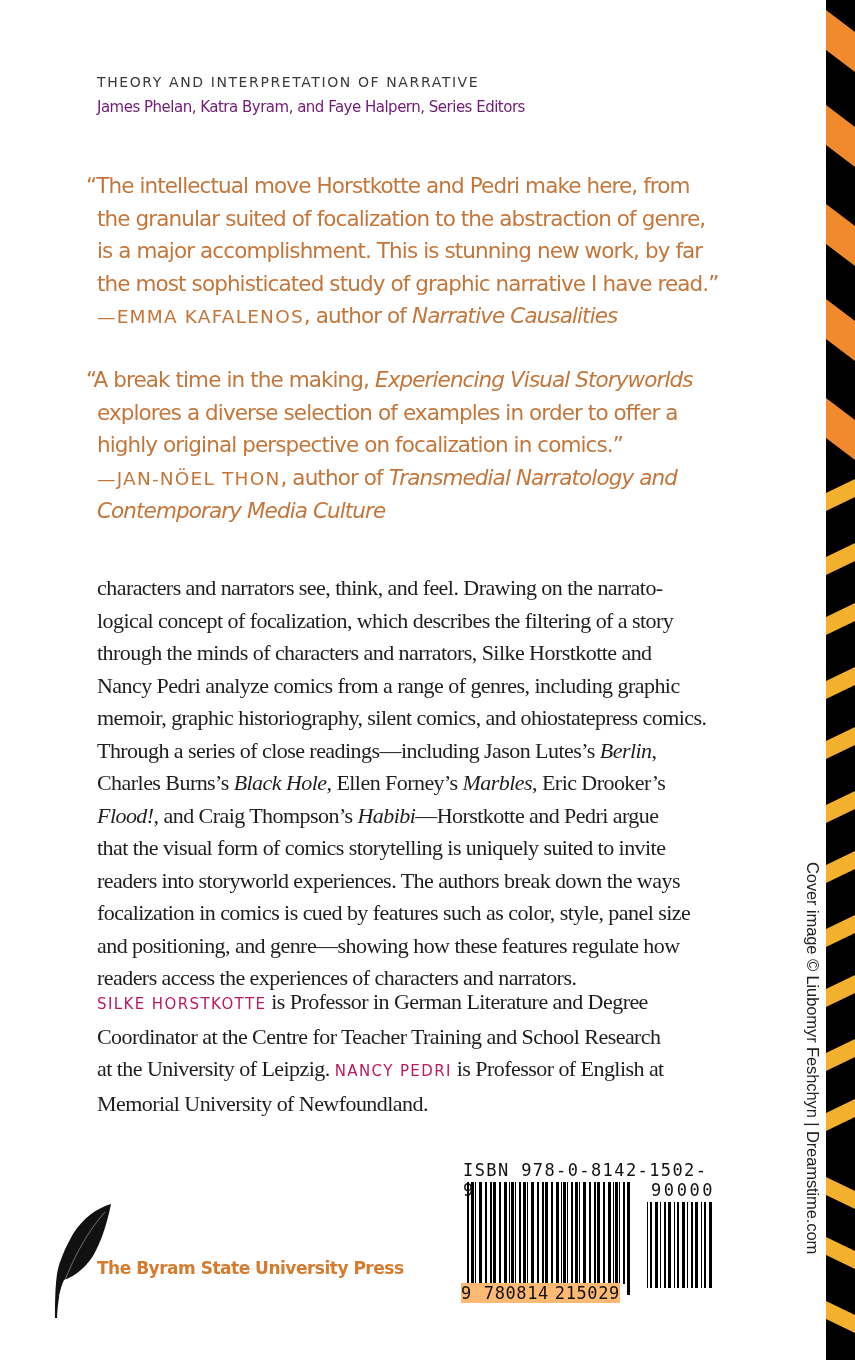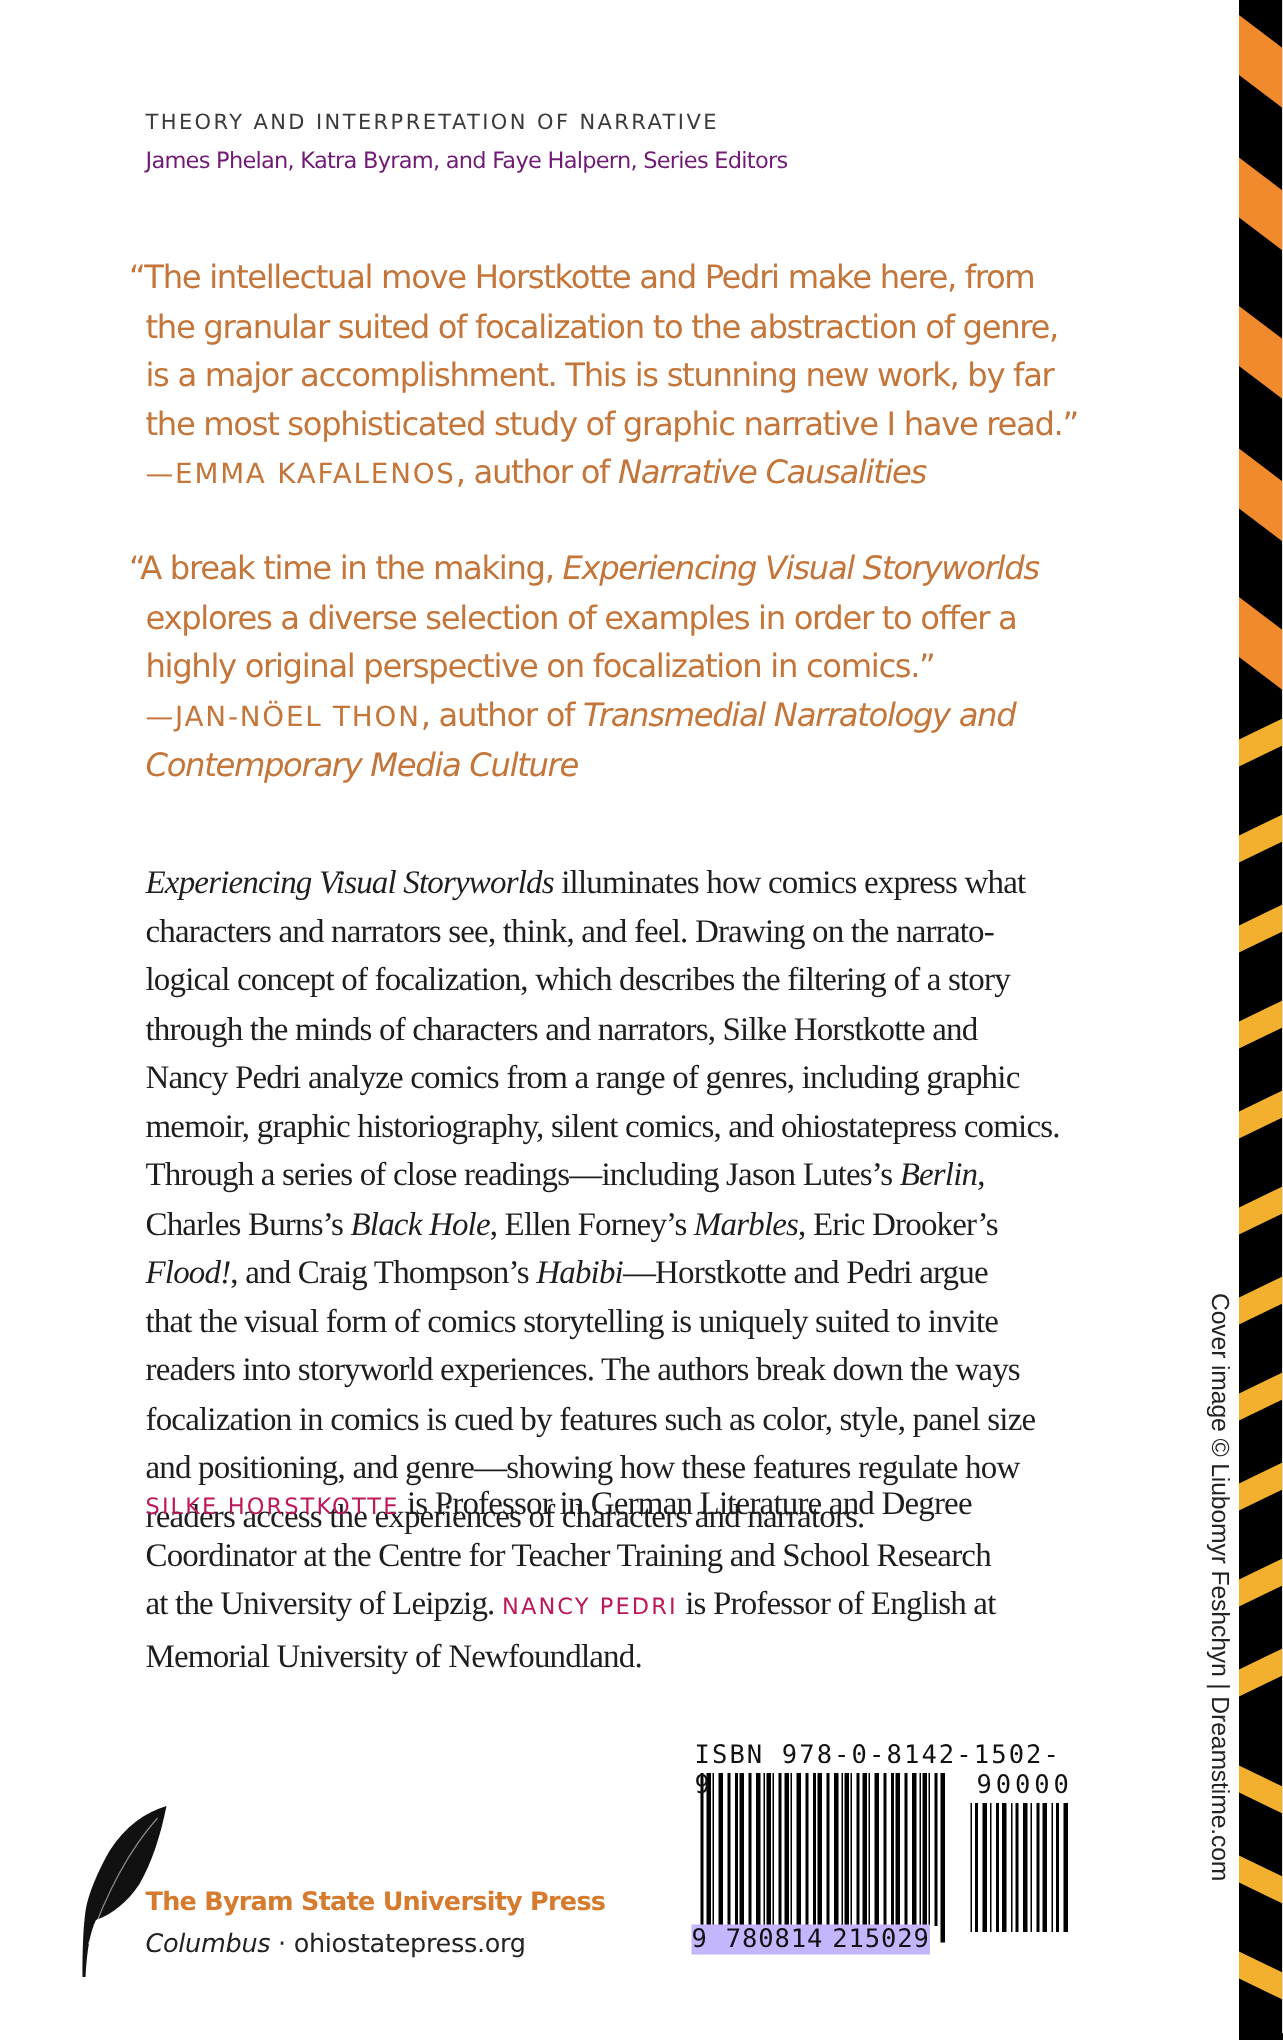"Experiencing Visual Storyworlds illuminates how" div.line { html: <div><i>Experiencing Visual Storyworlds</i><span> illuminates how comics express what</span></div> -> none }
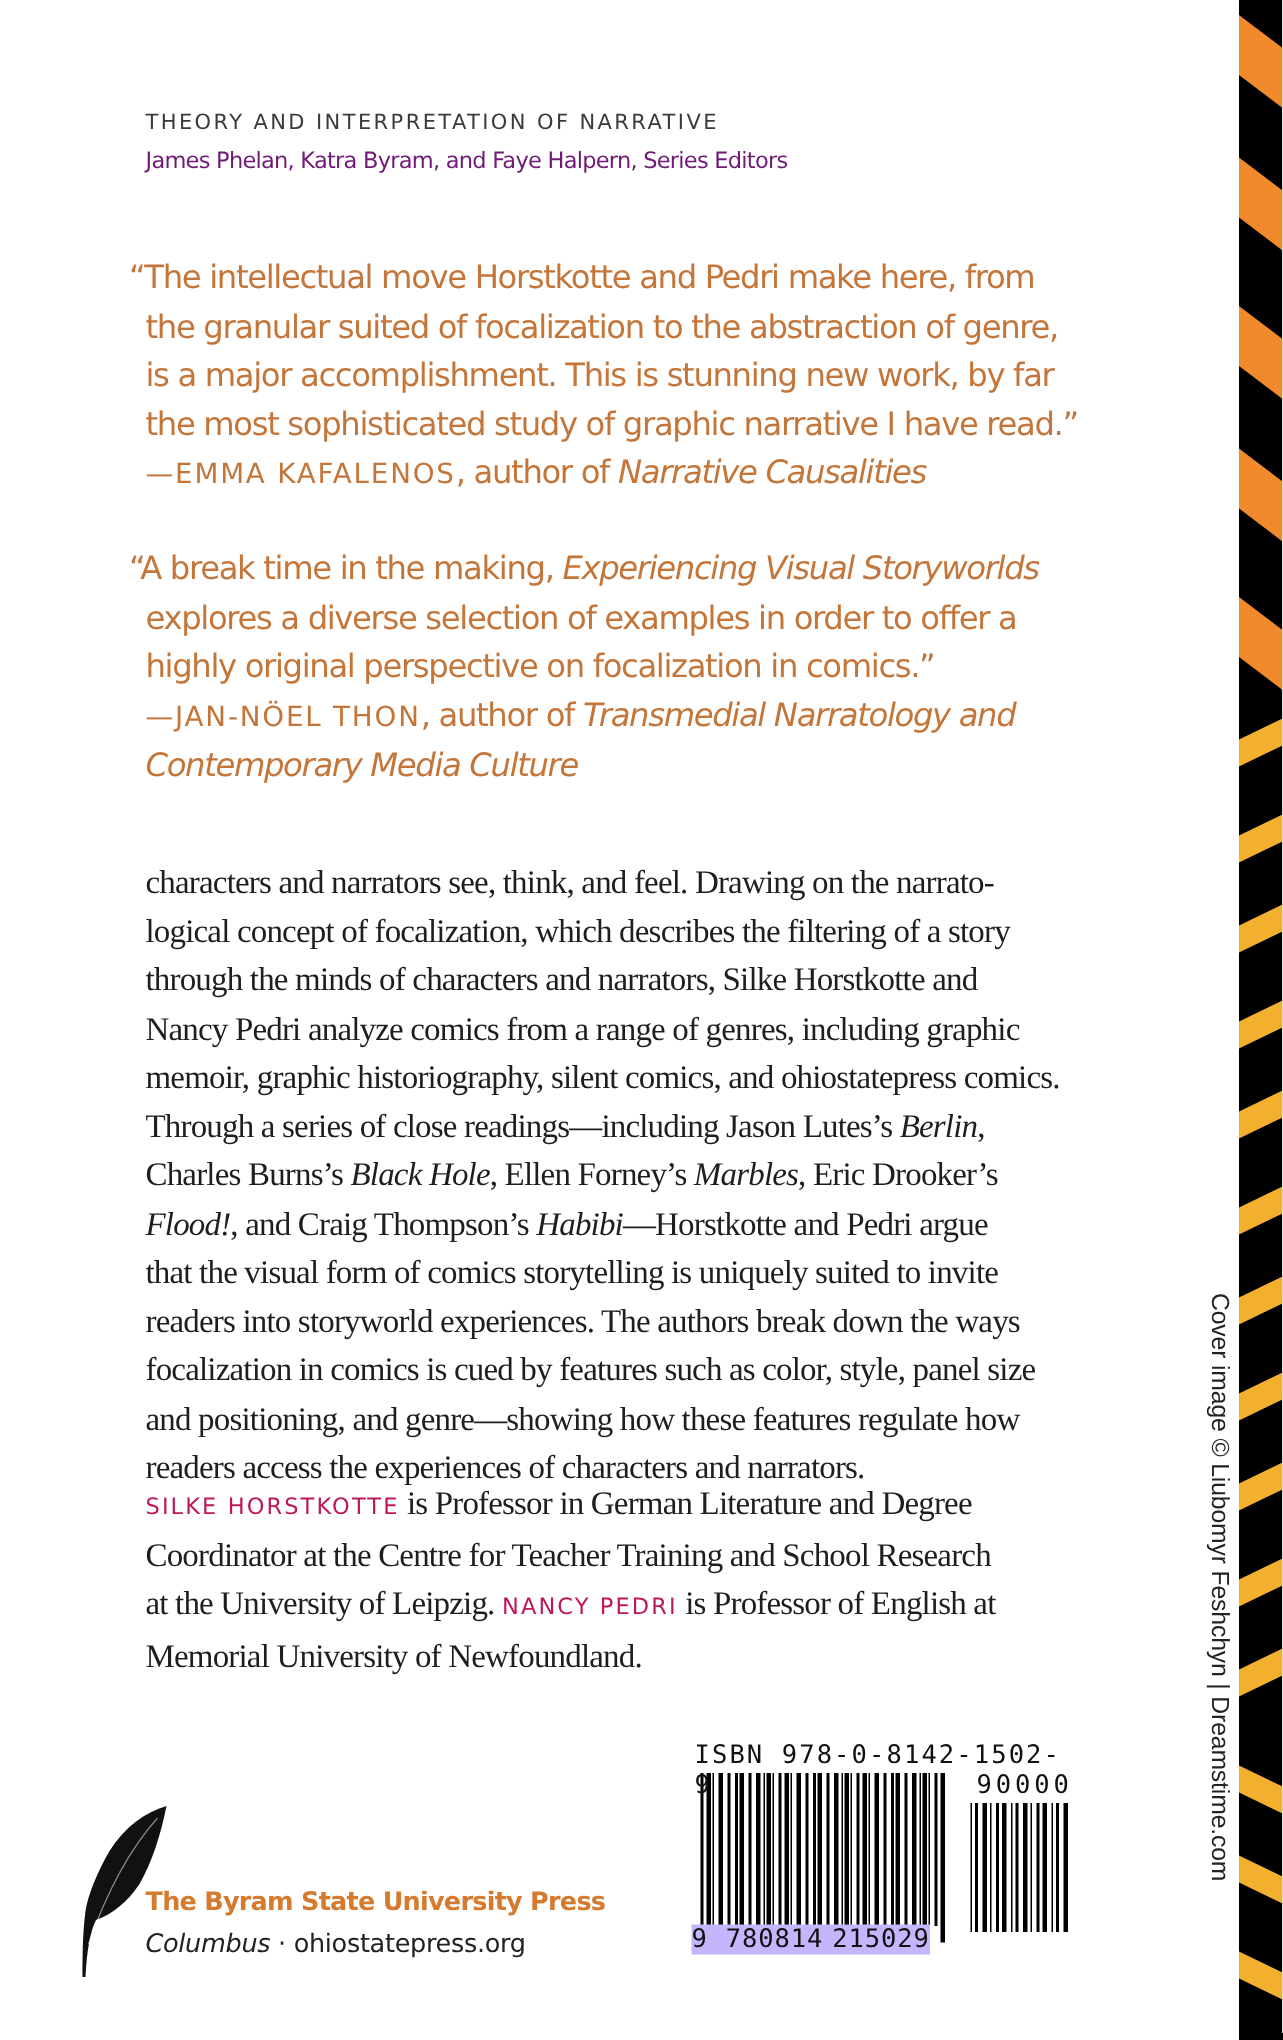"Columbus · ohiostatepress.org" div.publisher-loc { html: <div><i>Columbus</i><span> · </span><span>ohiostatepress.org</span></div> -> none }
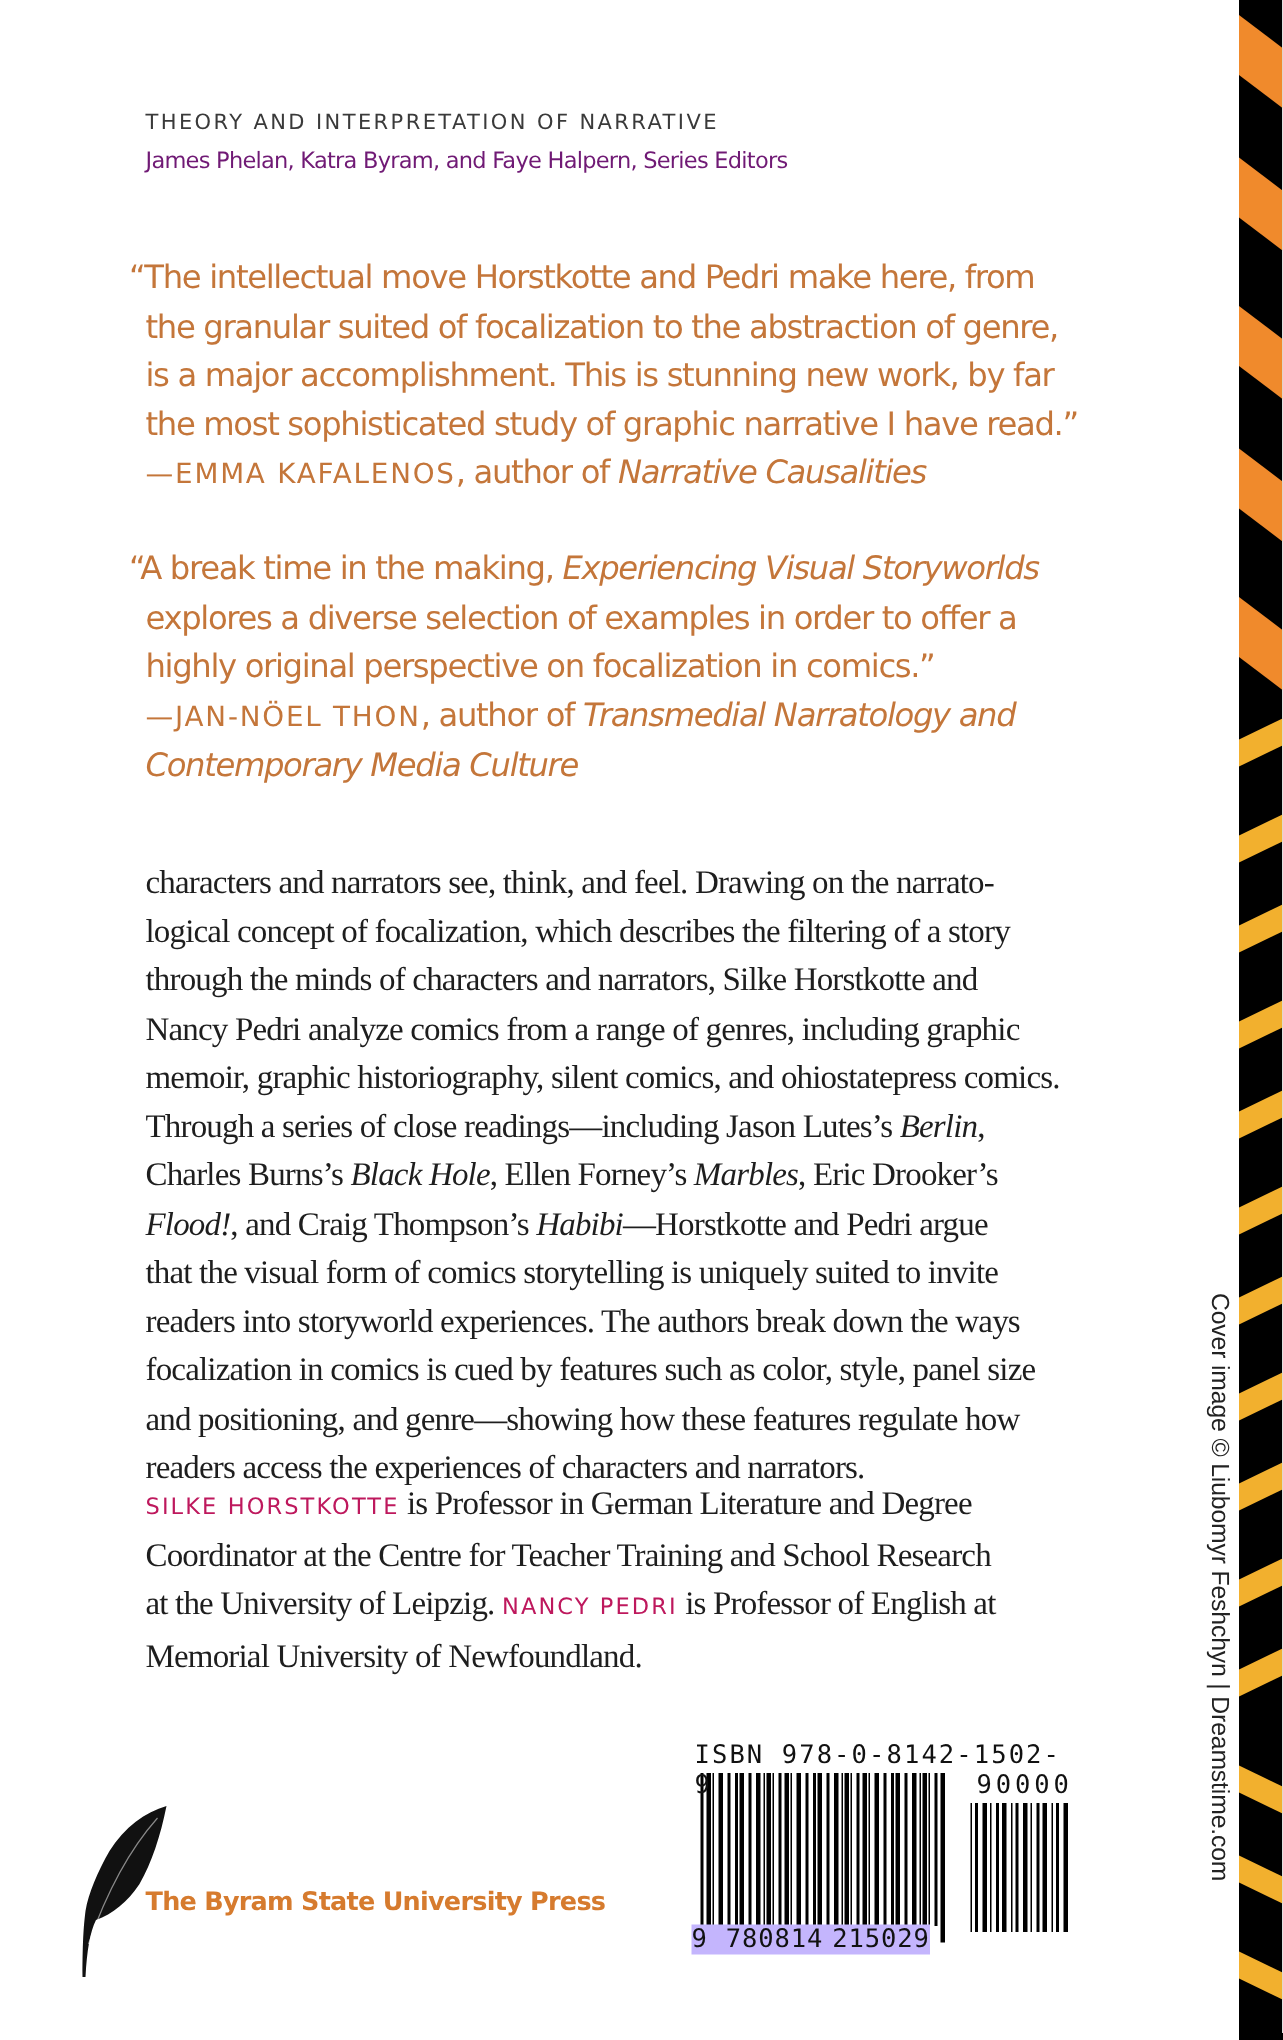"9 780814 215029" .digits { background: #c4b5fd -> #fdba74 }
